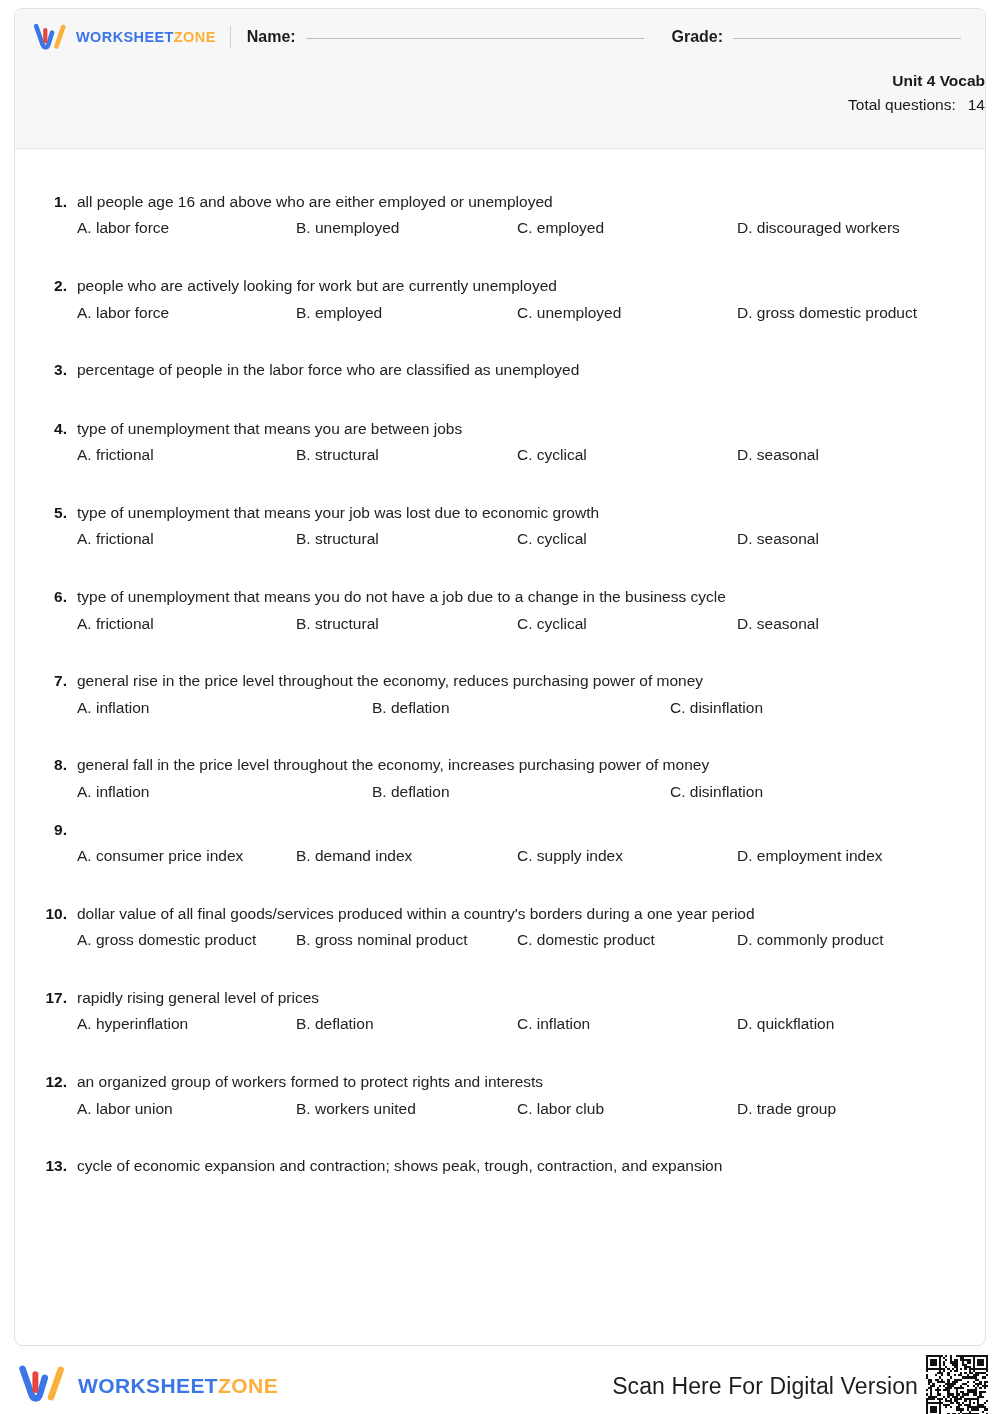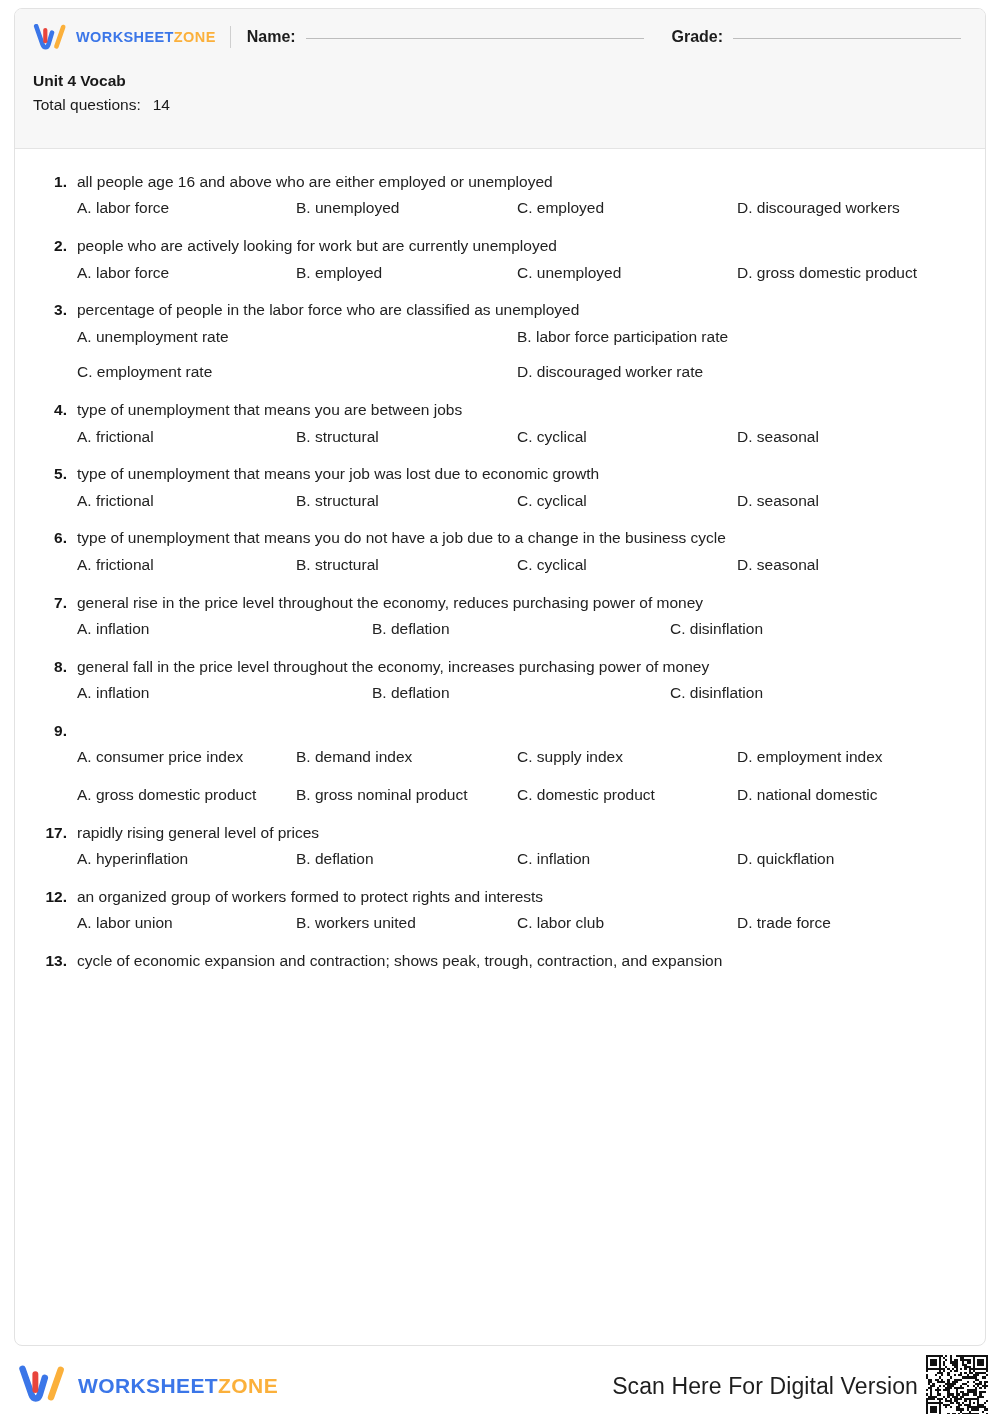"Unit 4 Vocab" .header-meta { text-align: none -> right }
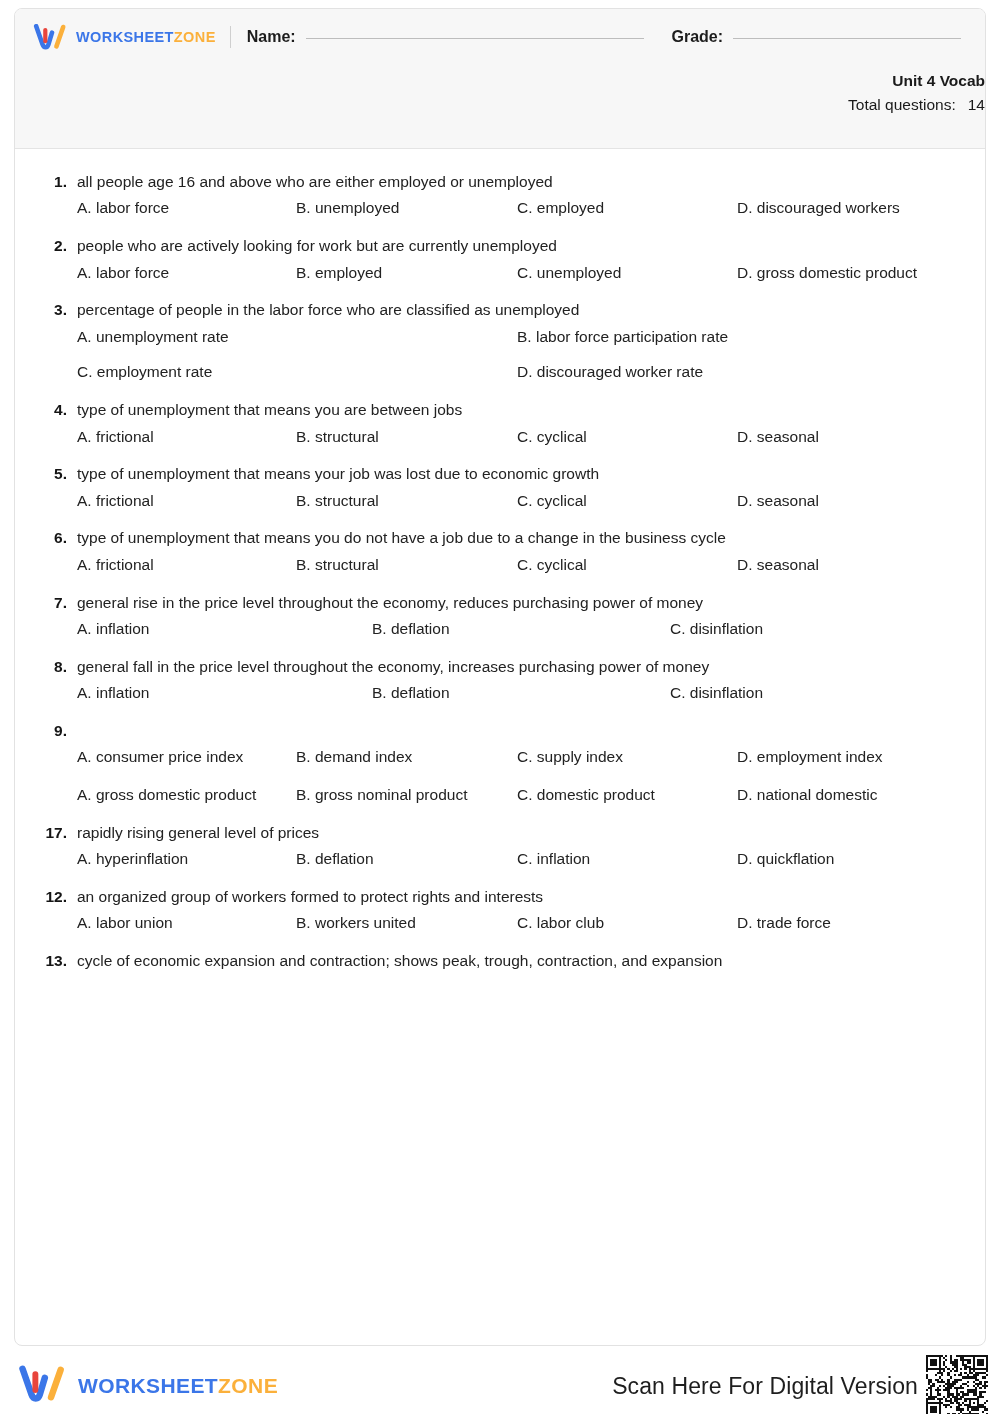"all people age 16 and" .q-text { margin-top: none -> 20px }
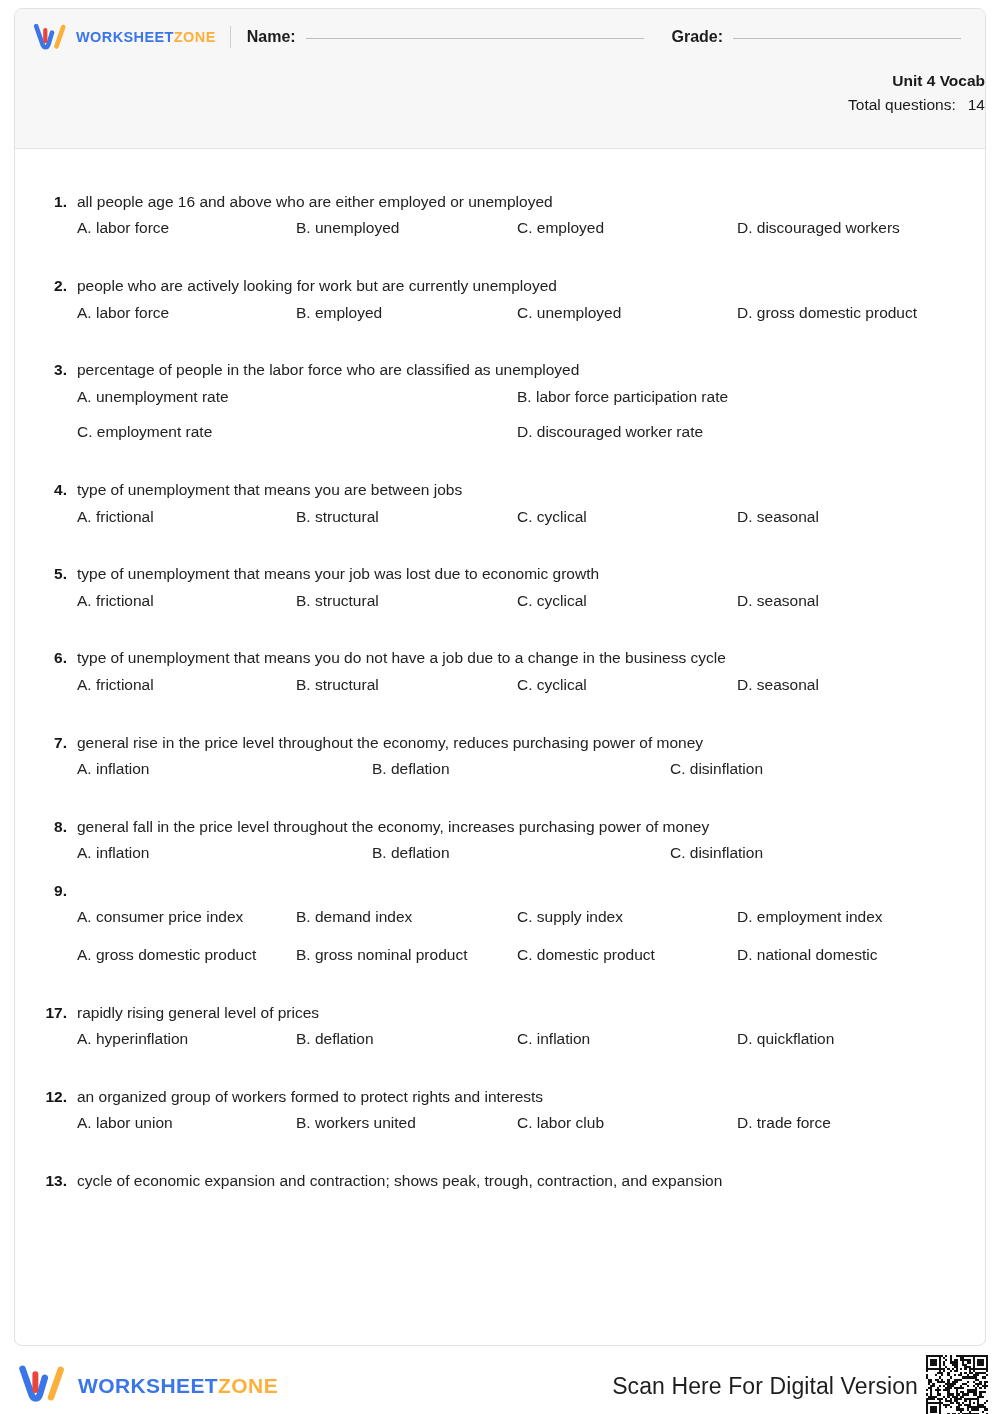"A. unemployment rate" div.q-options { html: <div> <div>A. unemployment rate</div> <div>B. labor force participation rate</div> <div>C. employment rate</div> <div>D. discouraged worker rate</div> </div> -> none }
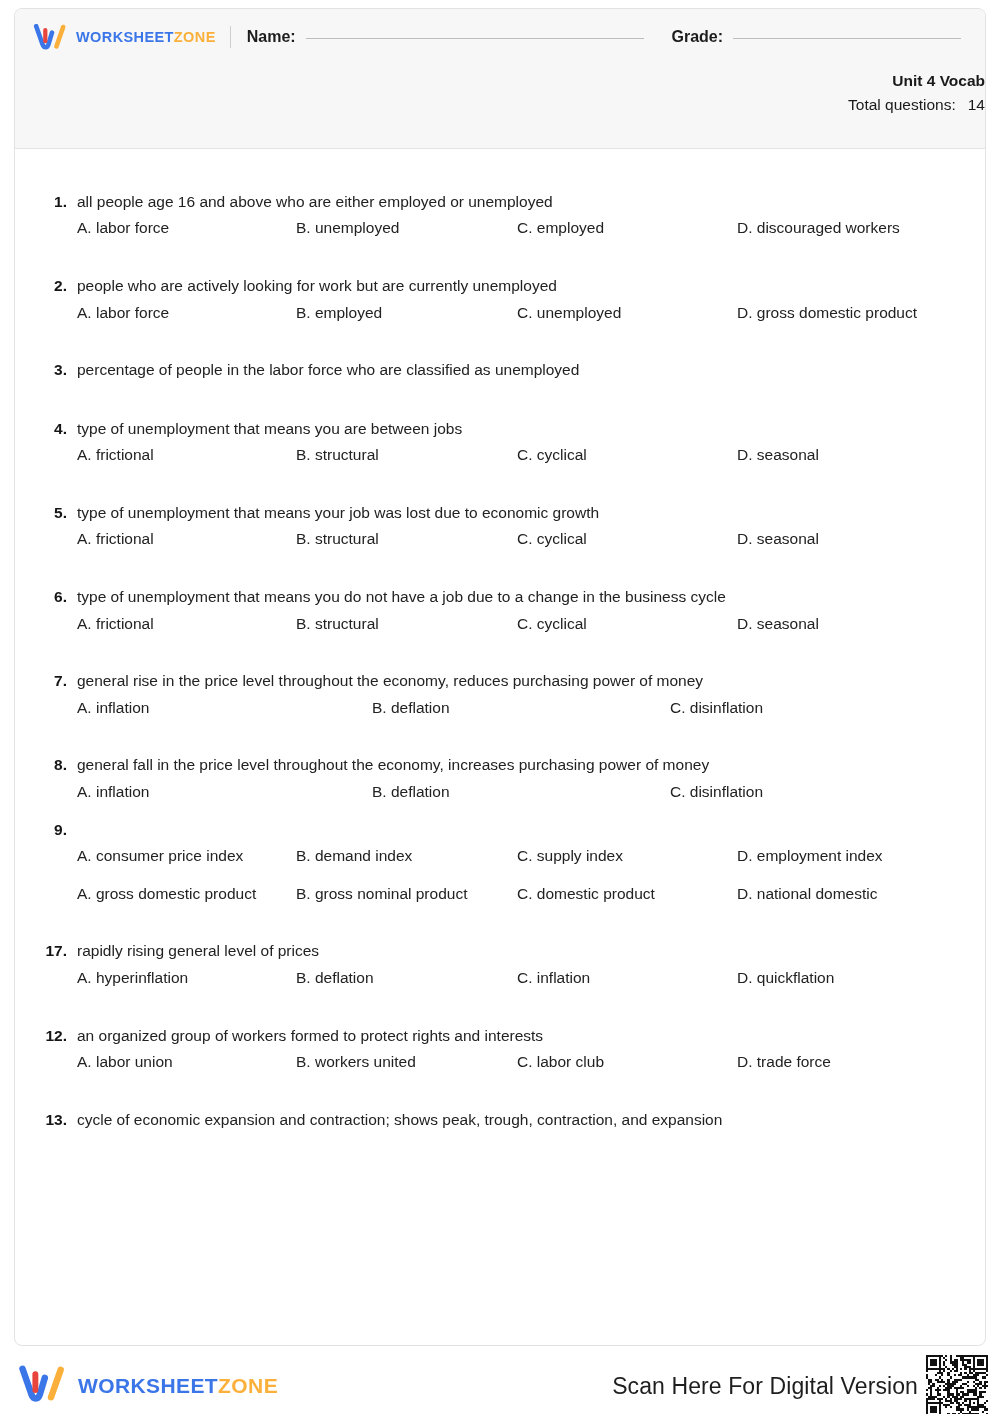"10." div.q-head { html: none -> <div> <span>10.</span> <span>dollar value of all final goods/services produced within a country's borders during a one year period</span> </div> }
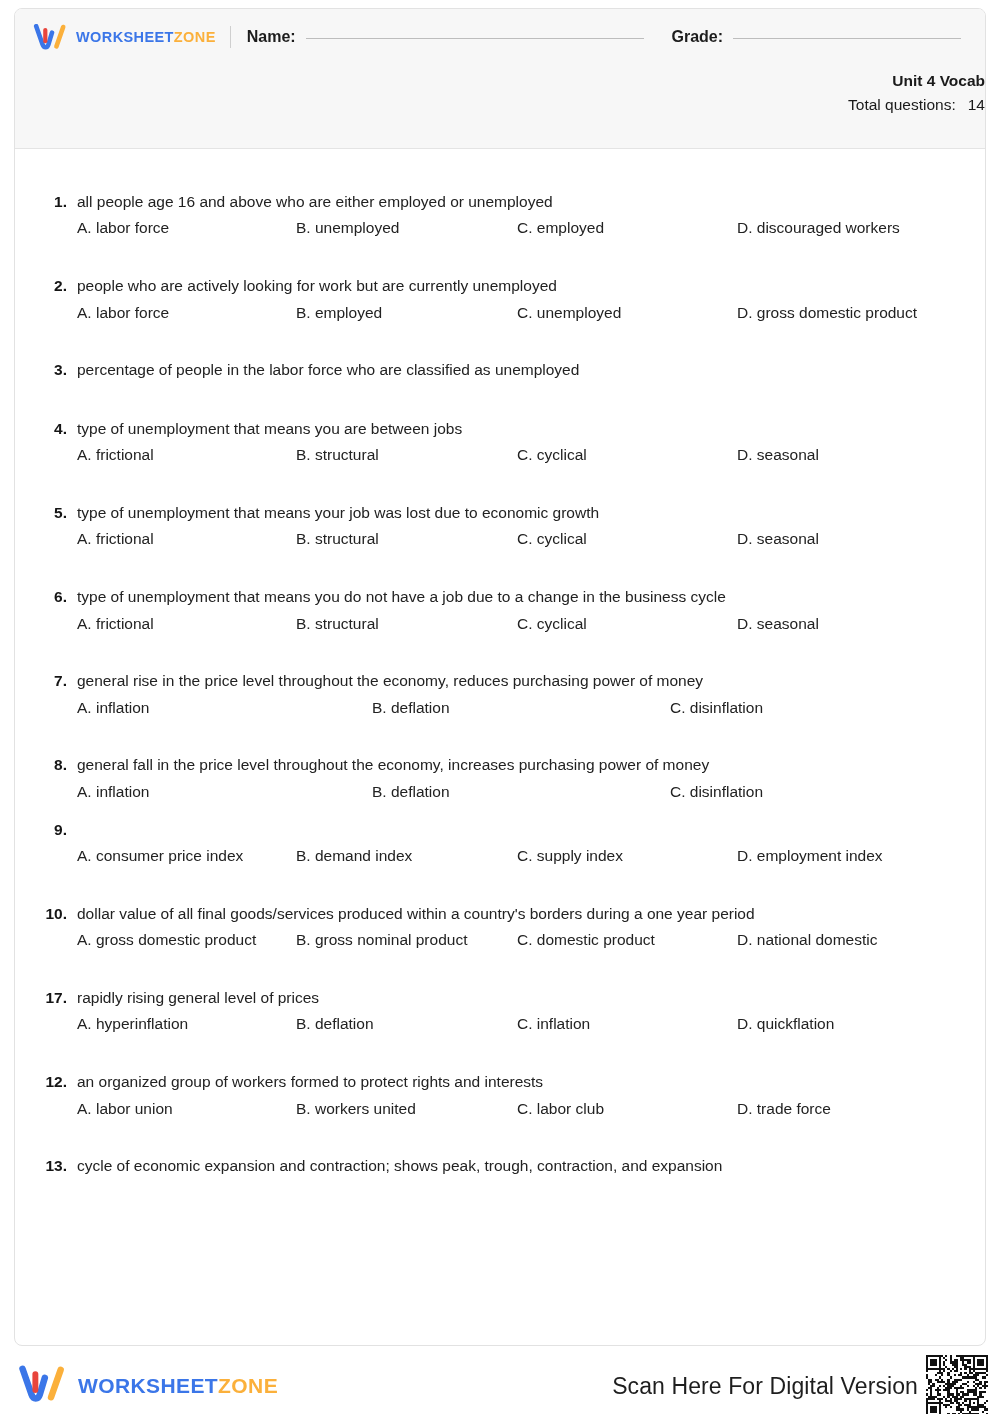"D. national domestic" div.option { text: national domestic -> commonly product }
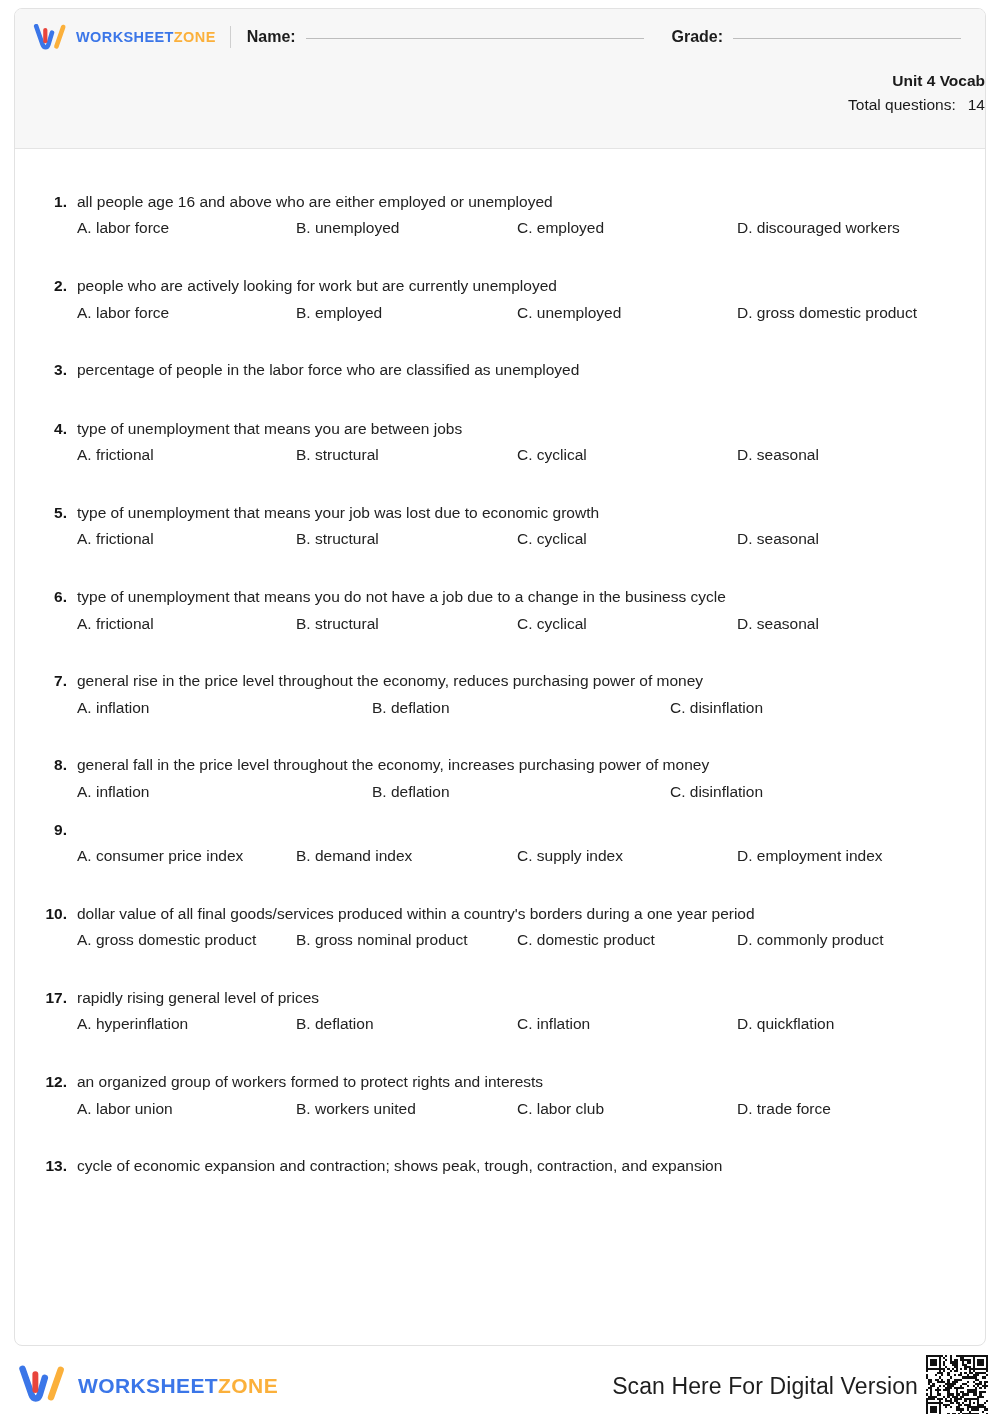"D. trade force" div.option { text: force -> group }
